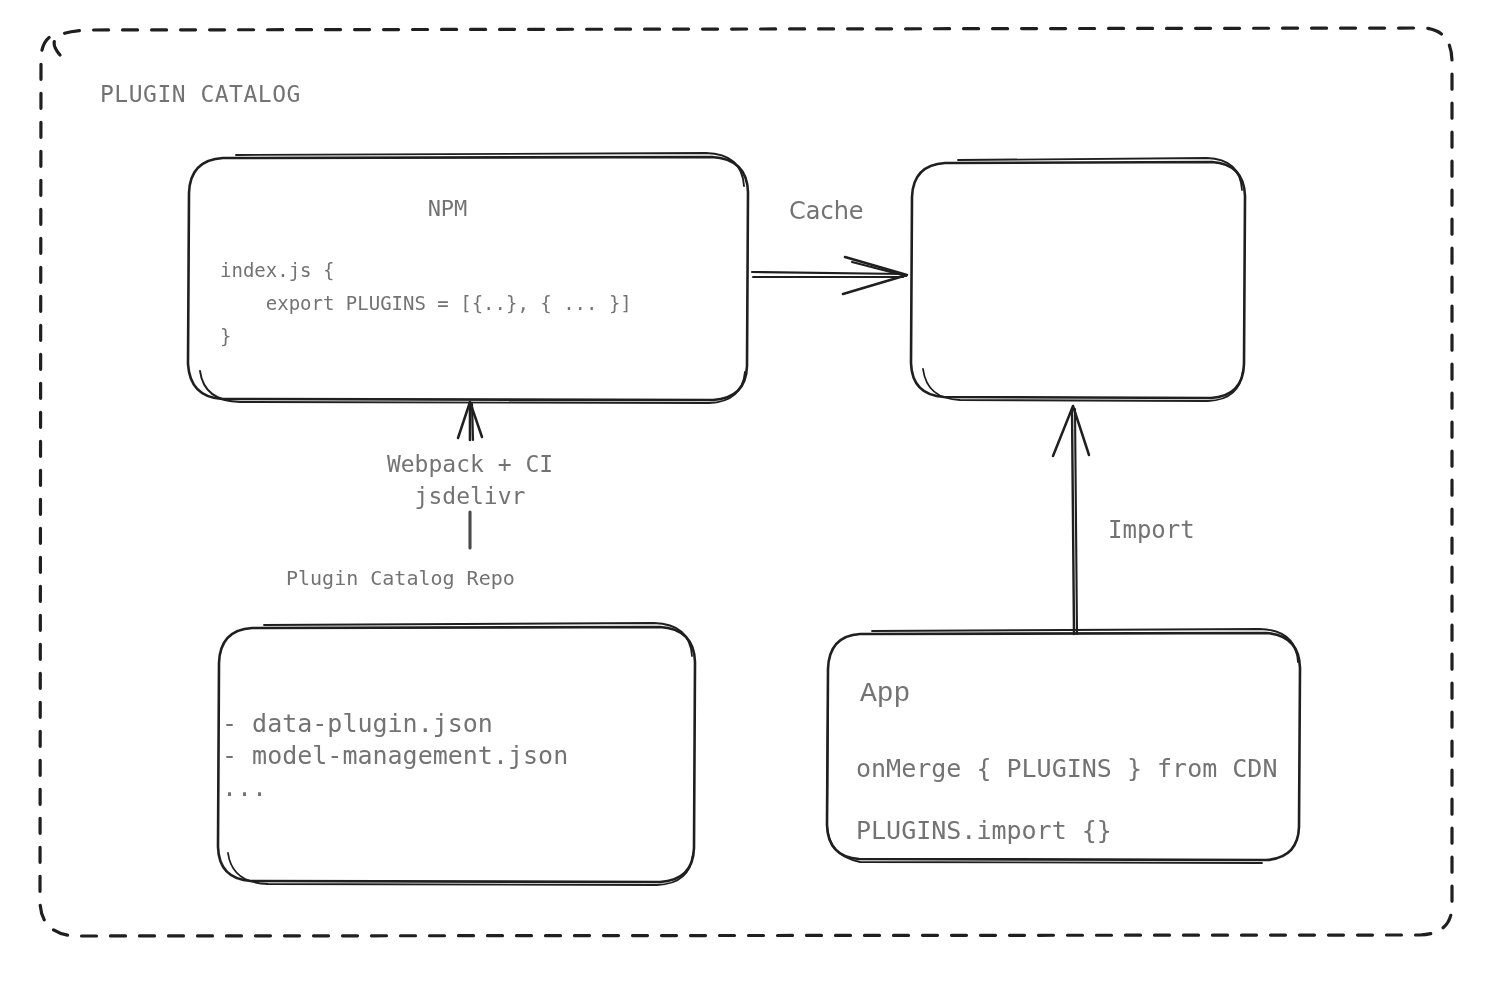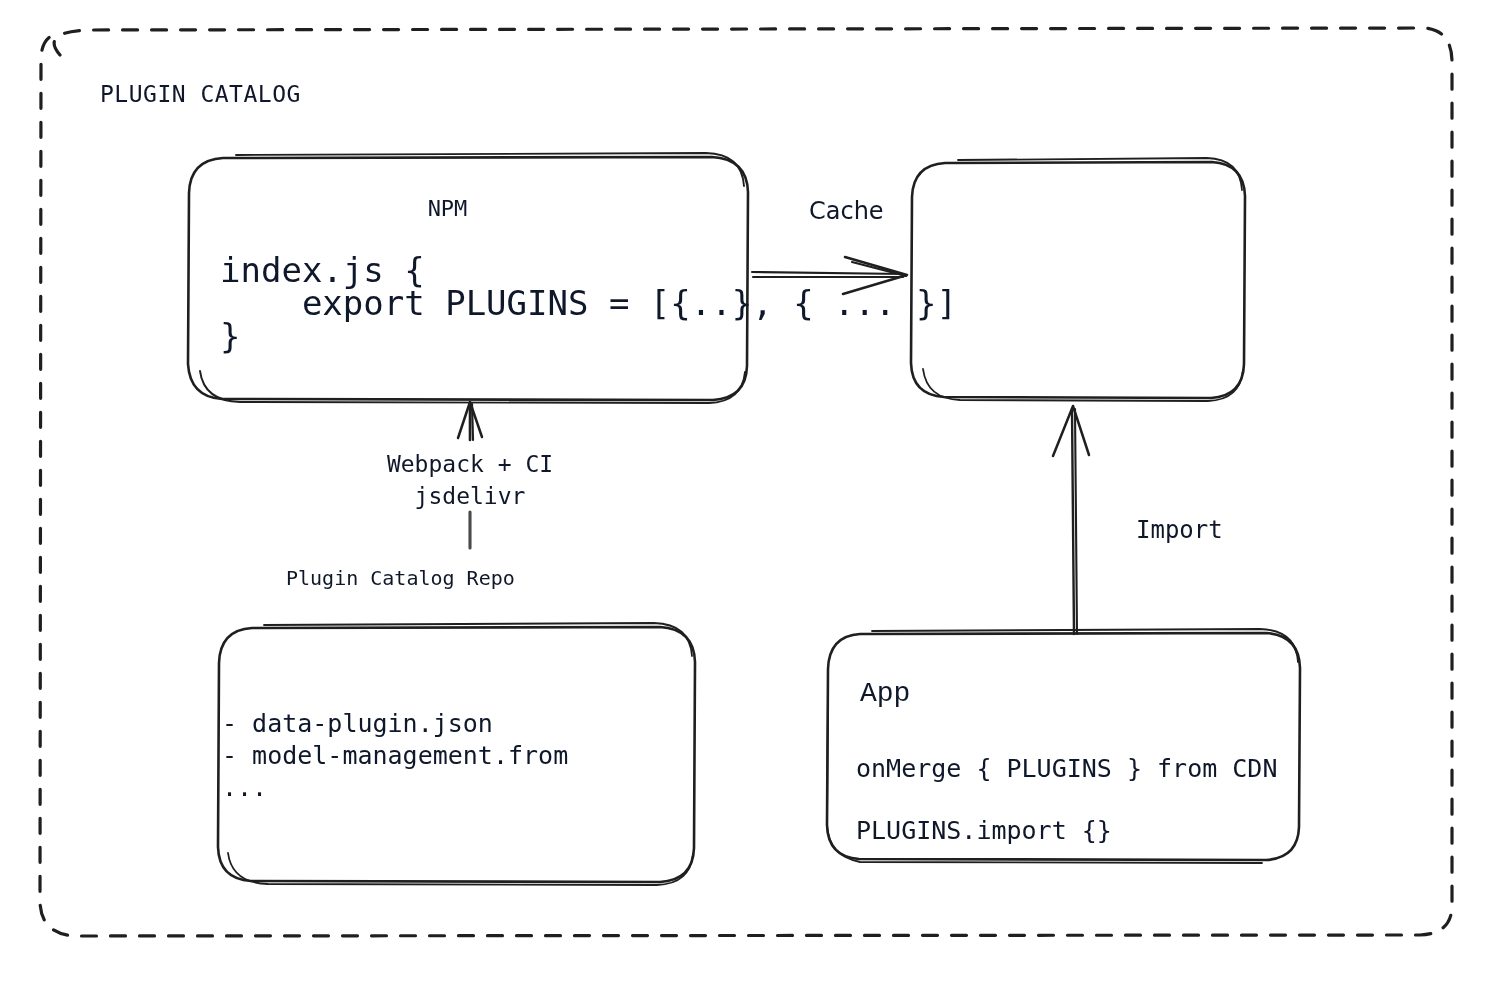"PLUGIN CATALOG" .lbl { color: #0f172a -> #737373 }
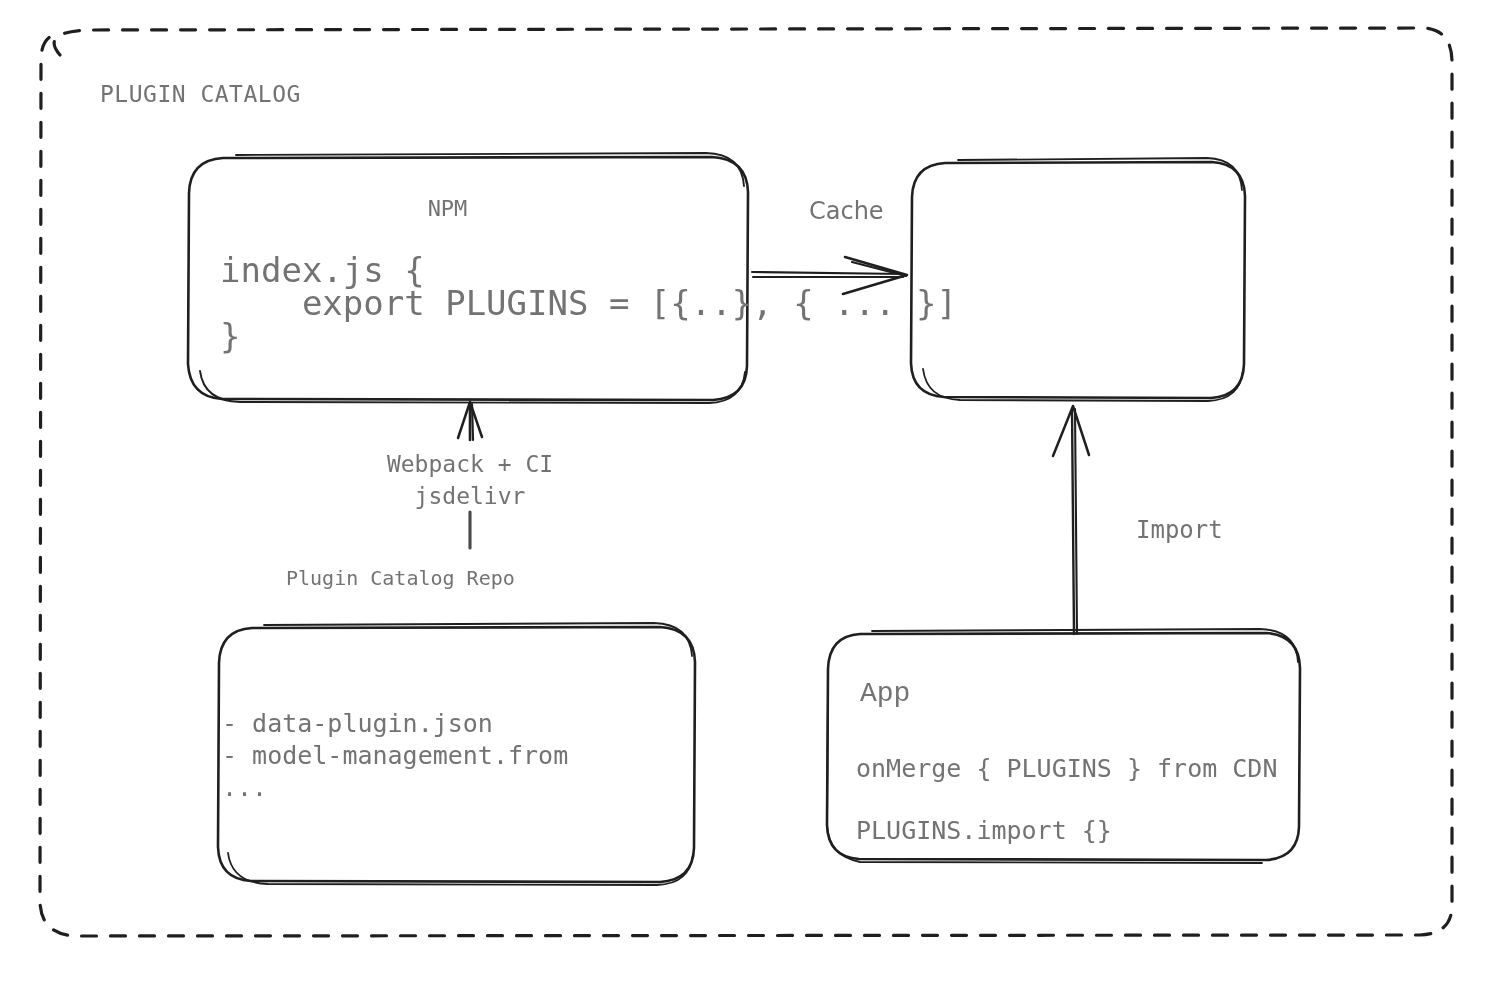"Cache" .lbl-sans { margin-left: 20px -> none }
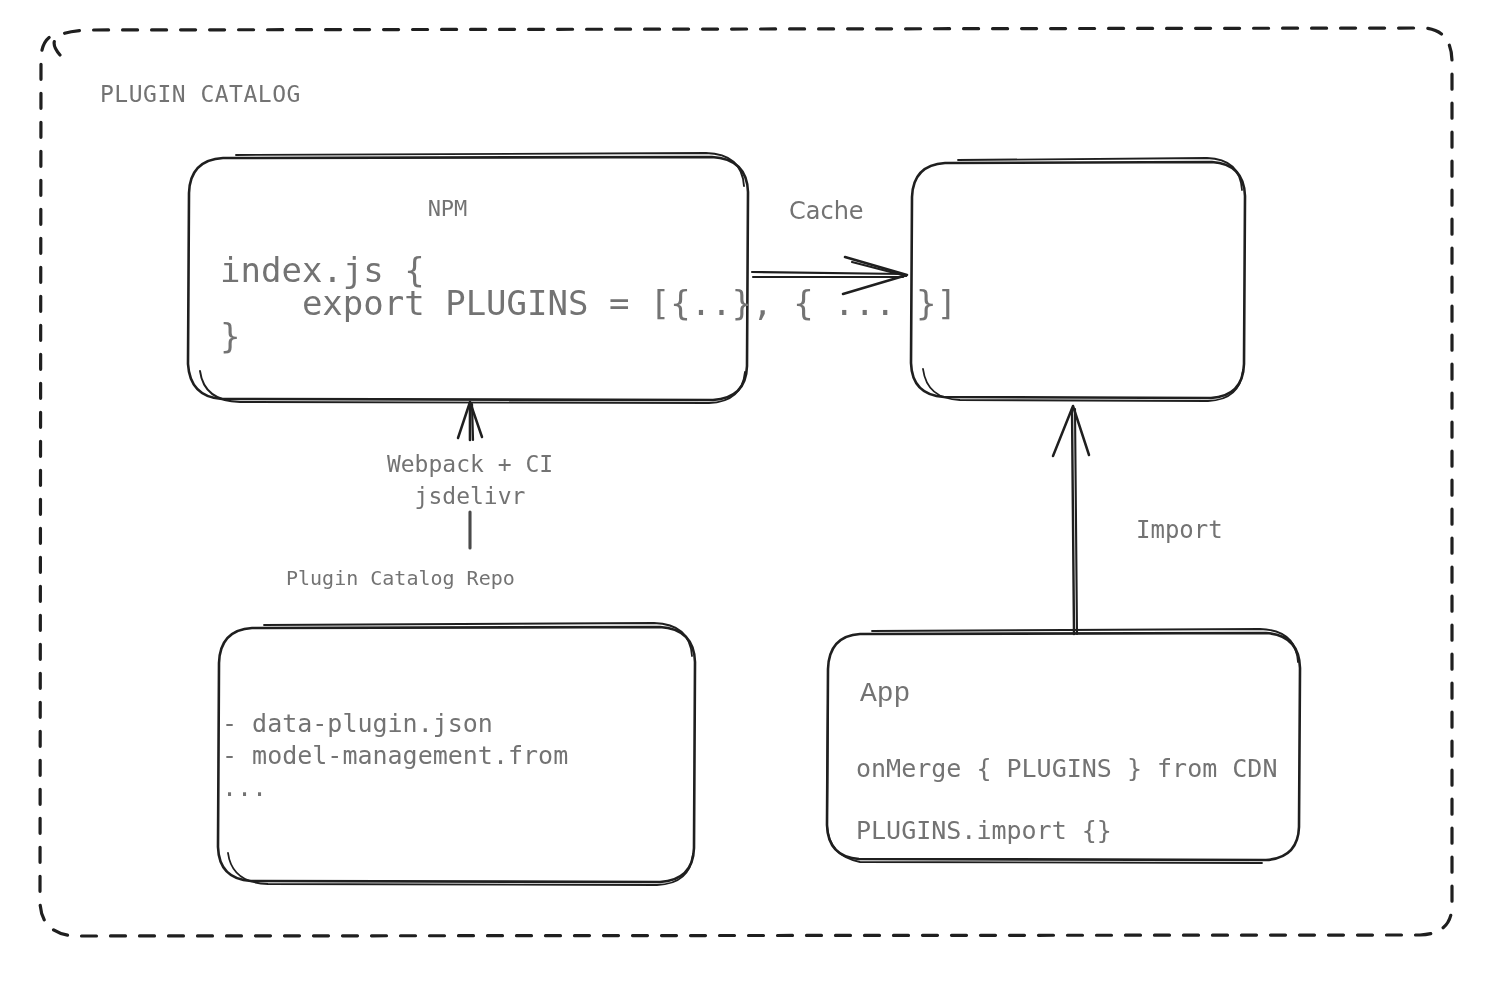"index.js {" #npm-code { font-size: 34px -> 19px }
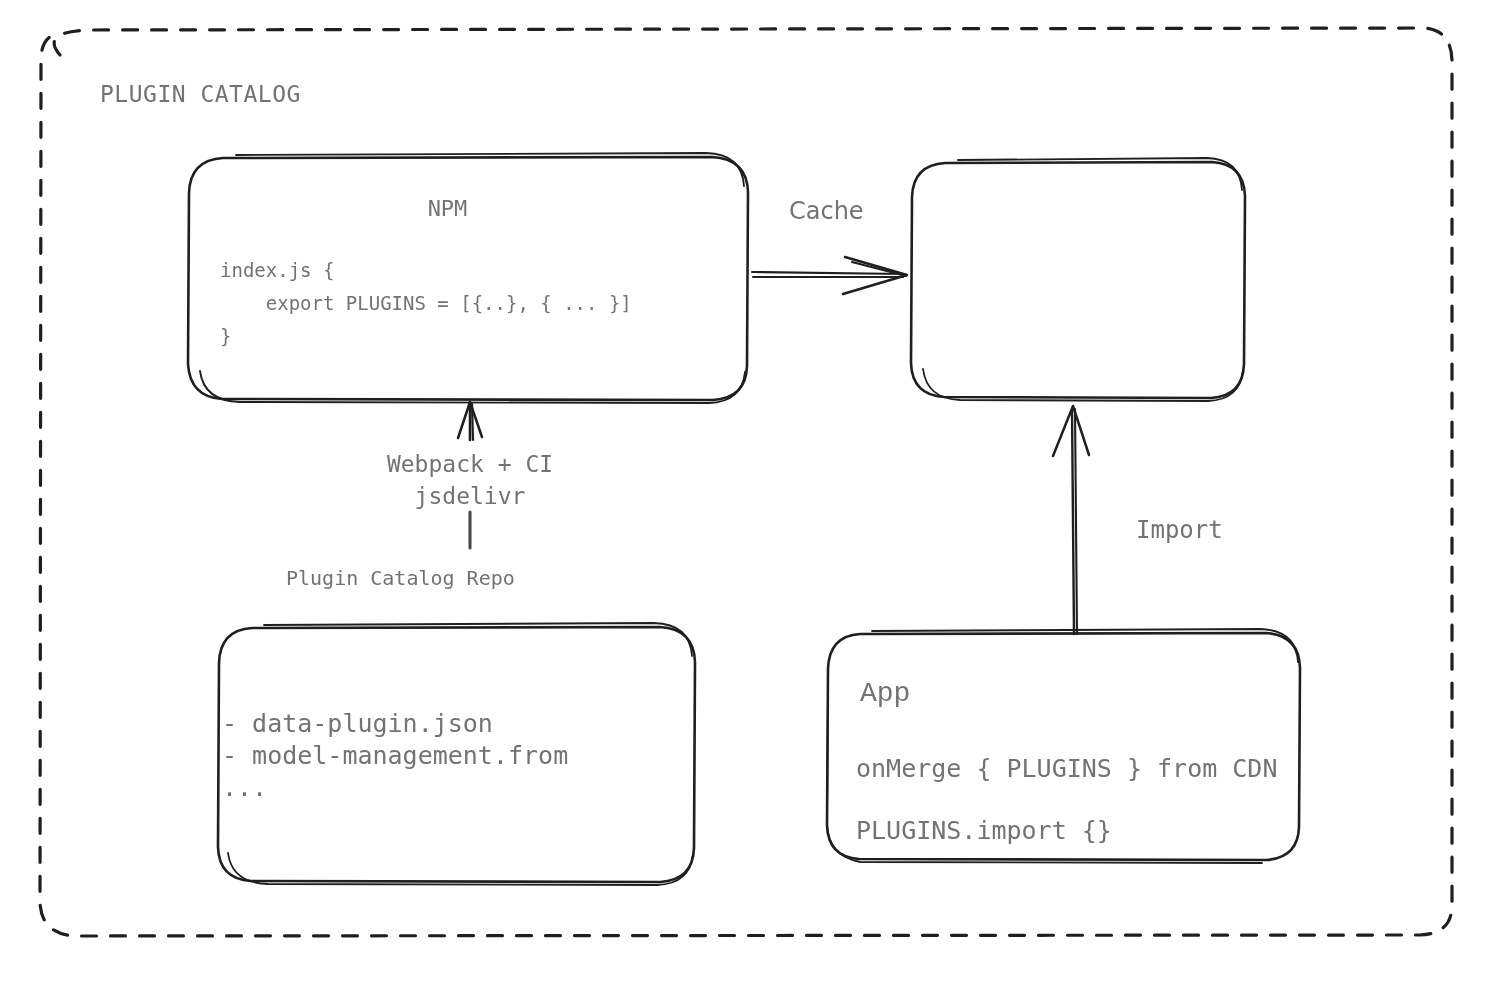"Import" #import-label { margin-left: 28px -> none }
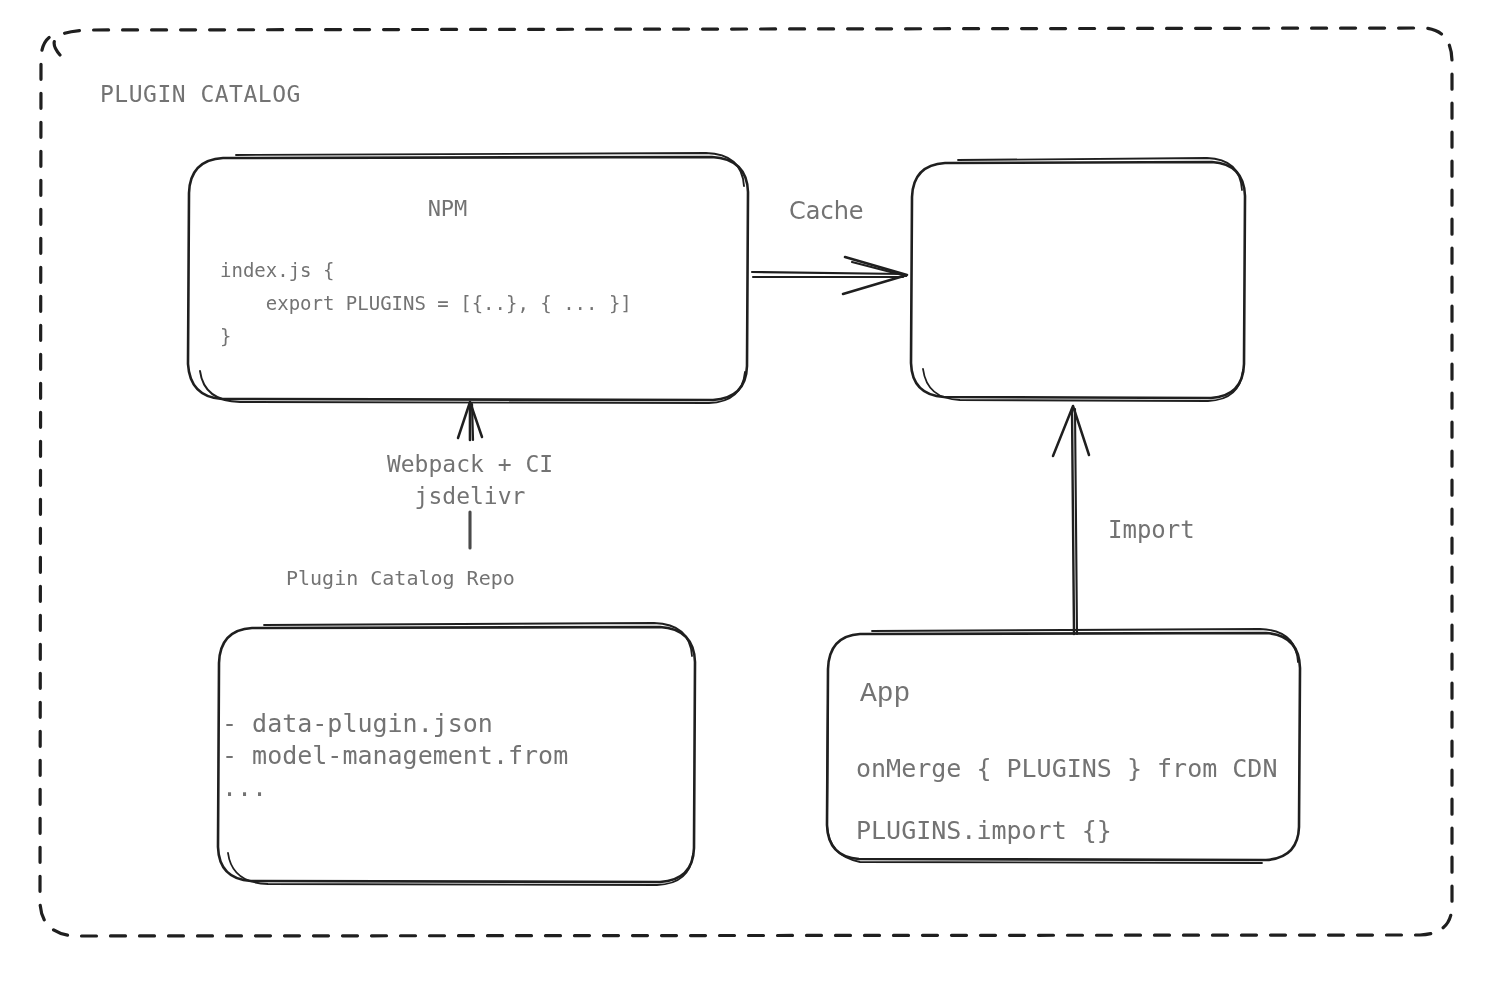"- data-plugin.json" div.lbl { text: model-management.from -> model-management.json }
